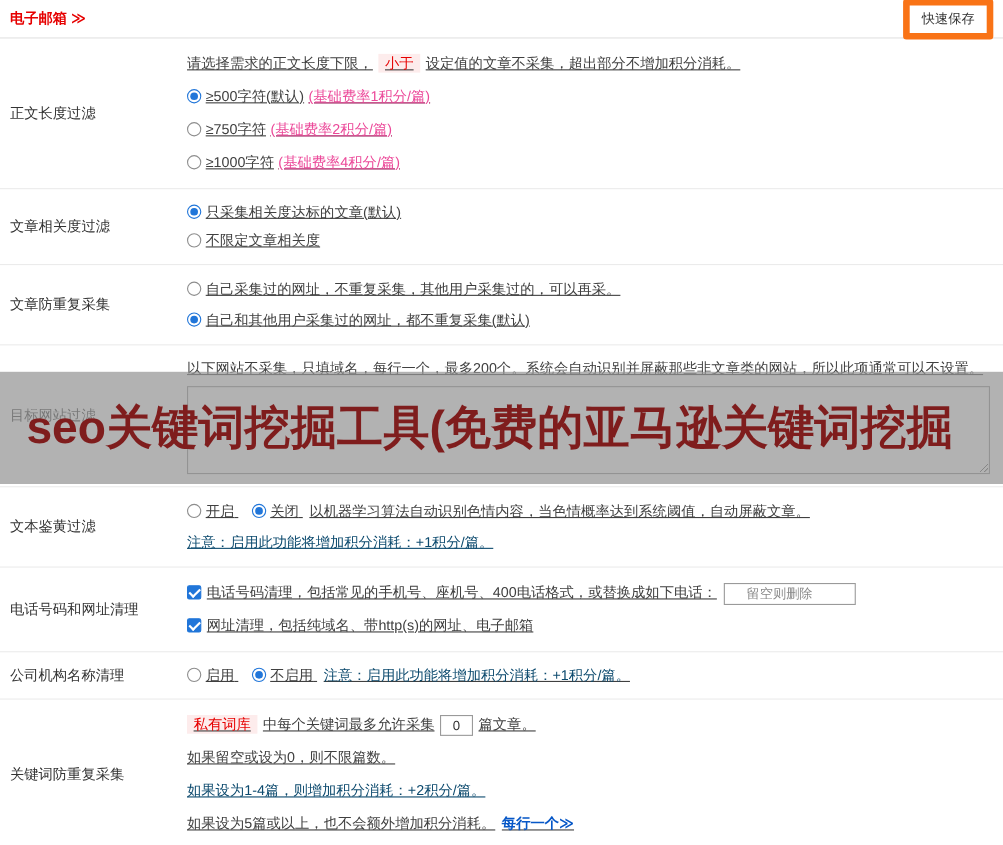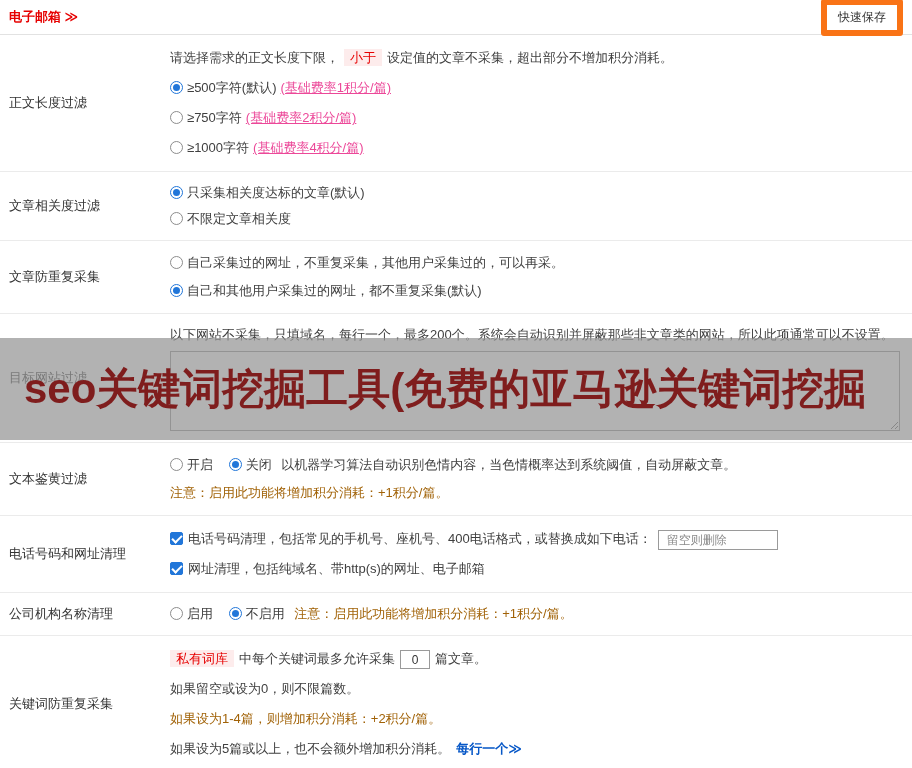"请选择需求的正文长度下限， 小于 设定值的文章不采集，超出部分不增加积分消耗。" .line { text-decoration: none -> underline }
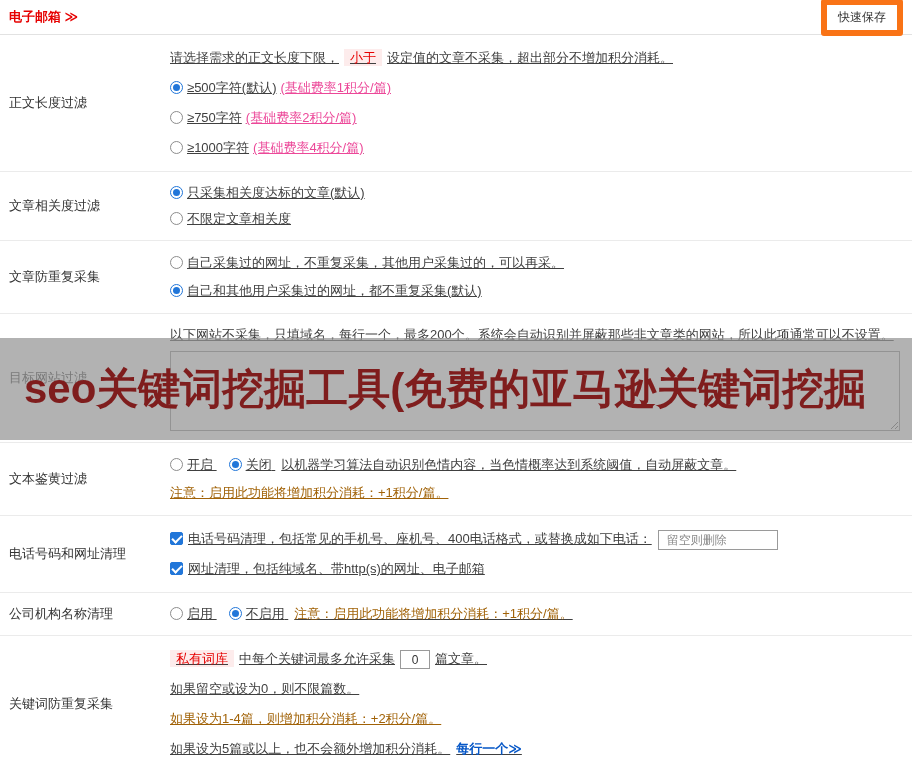"注意：启用此功能将增加积分消耗：+1积分/篇。" .red { color: #a16207 -> #0c4a6e }
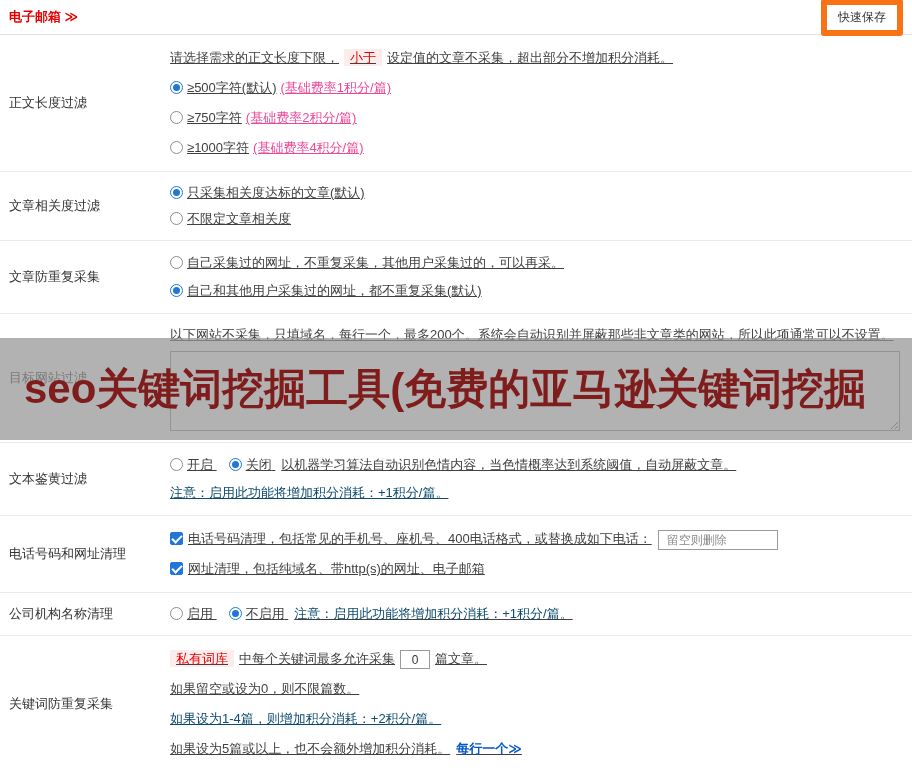"留空则删除" .phone-input { padding: 0 8px -> 0 20px }
